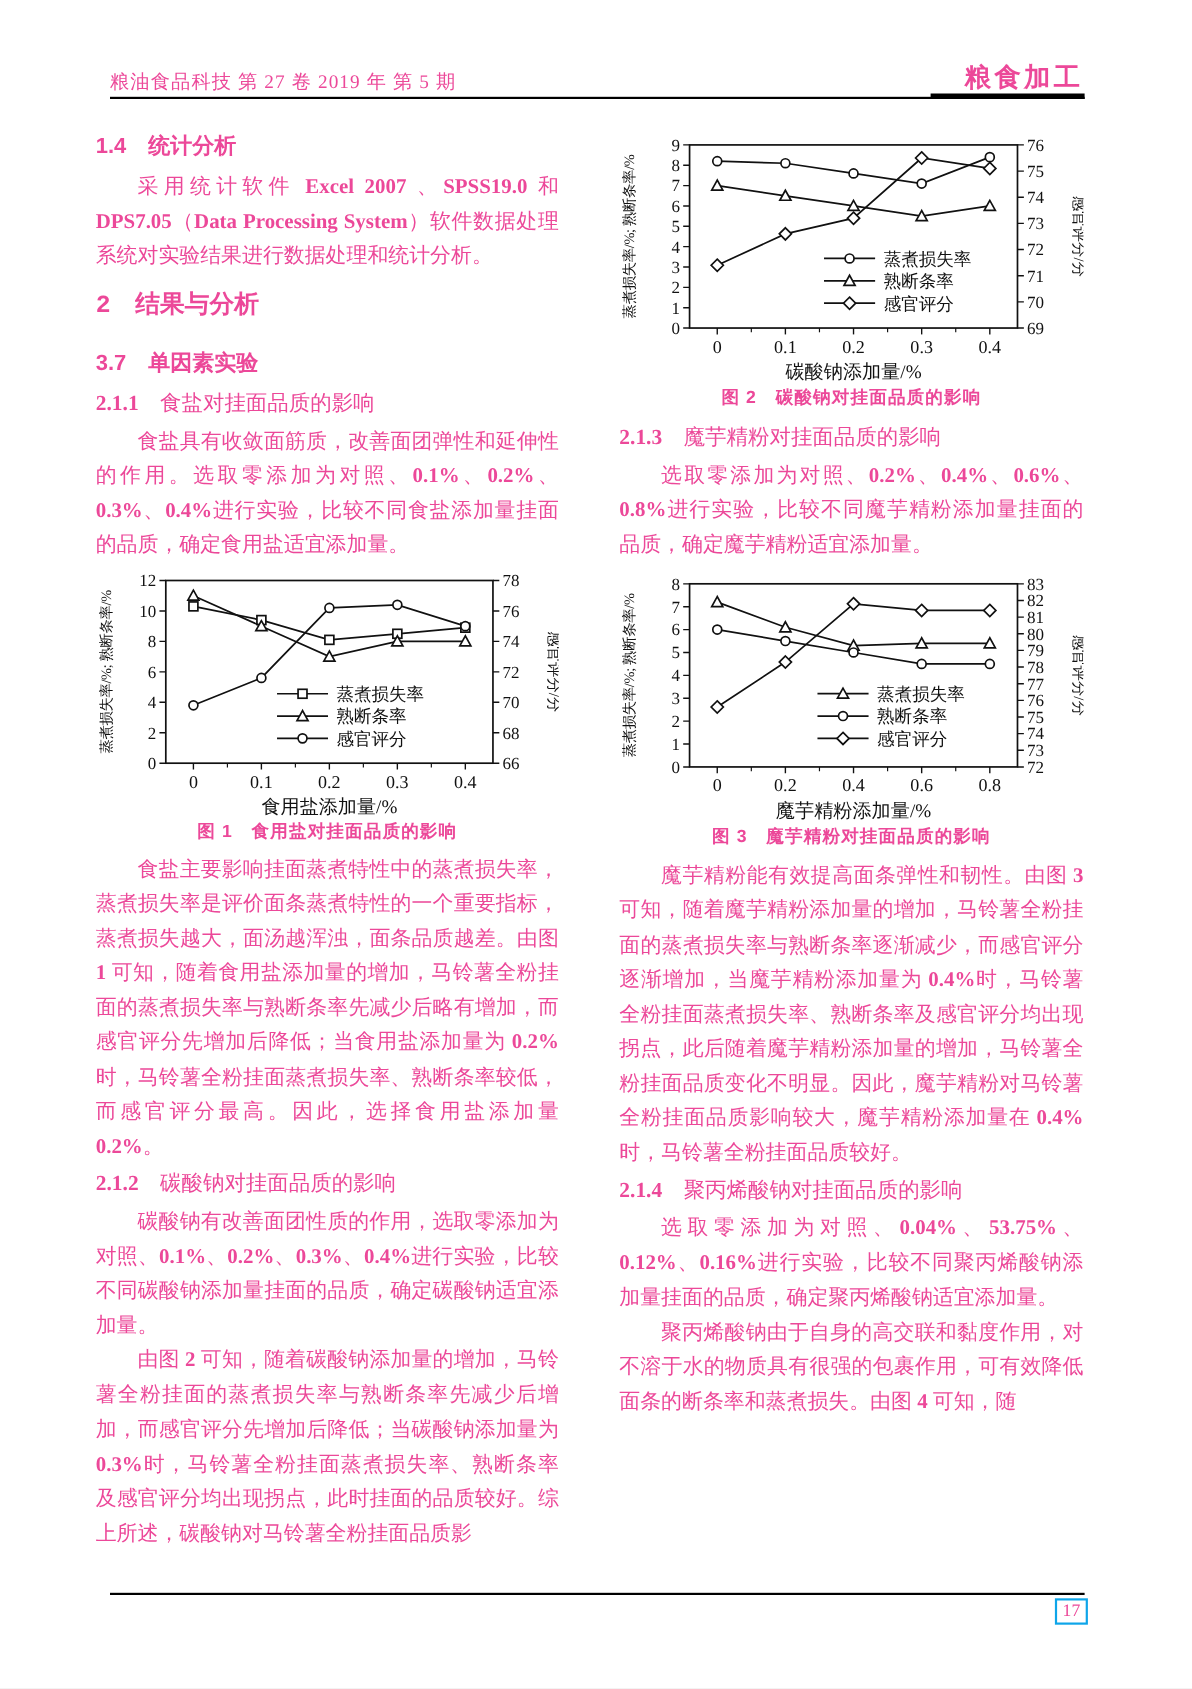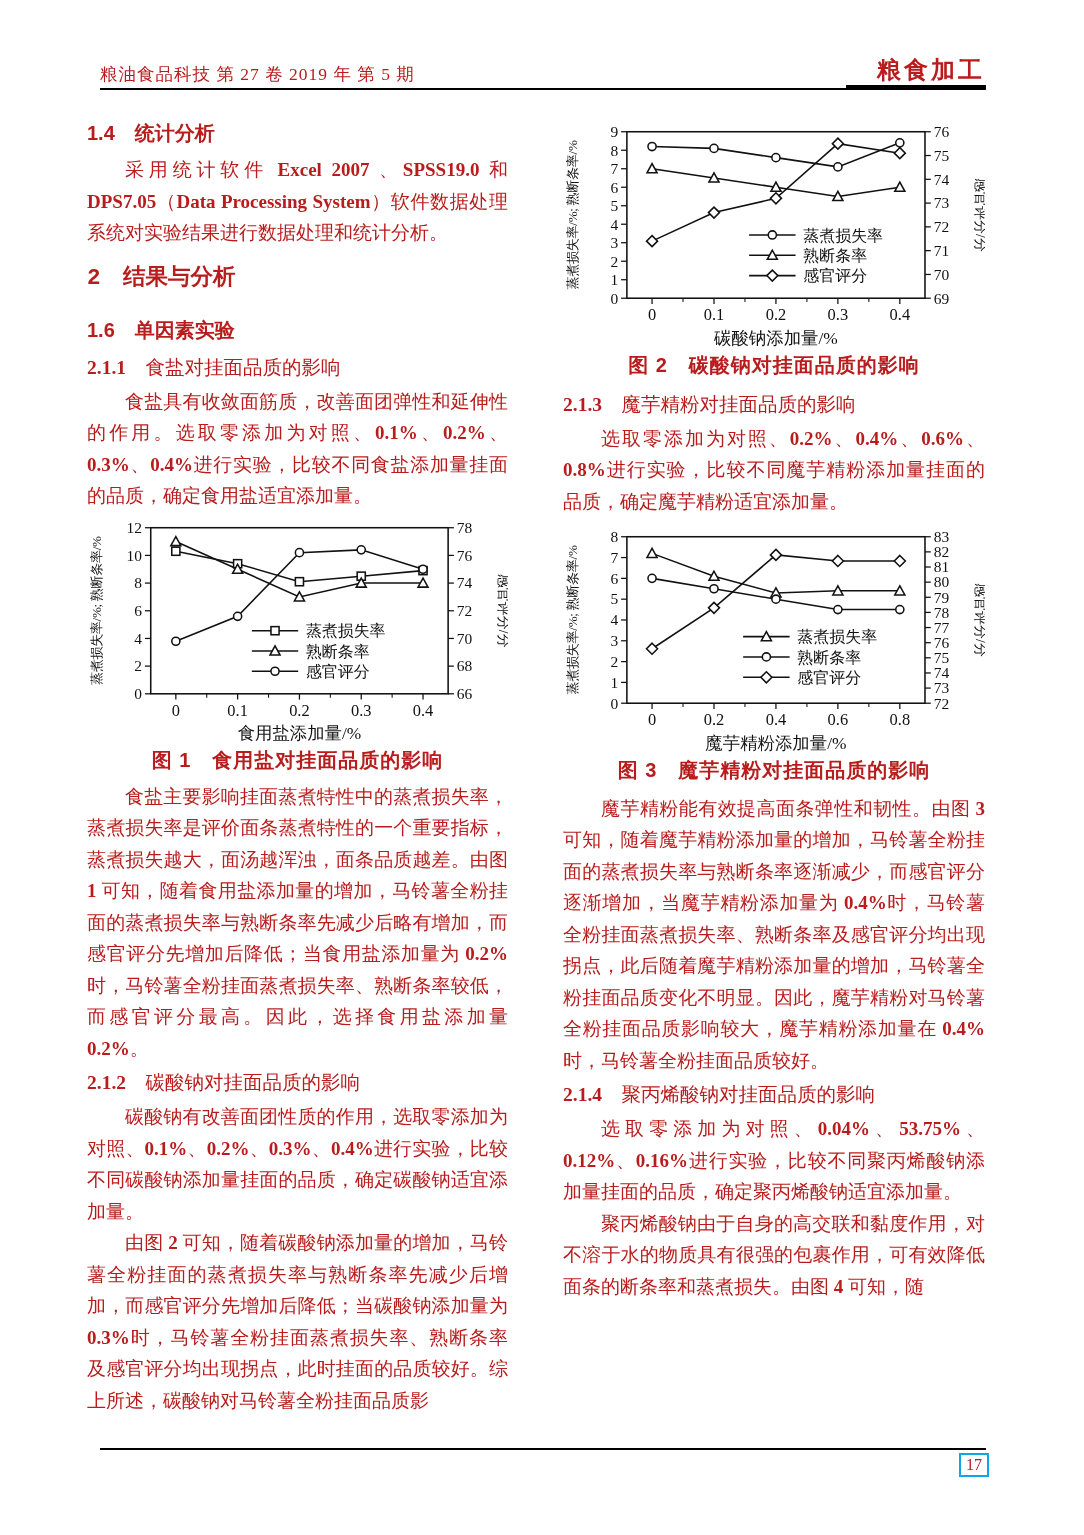"粮油食品科技 第 27 卷 2019" .page { color: #b91c1c -> #ec4899 }
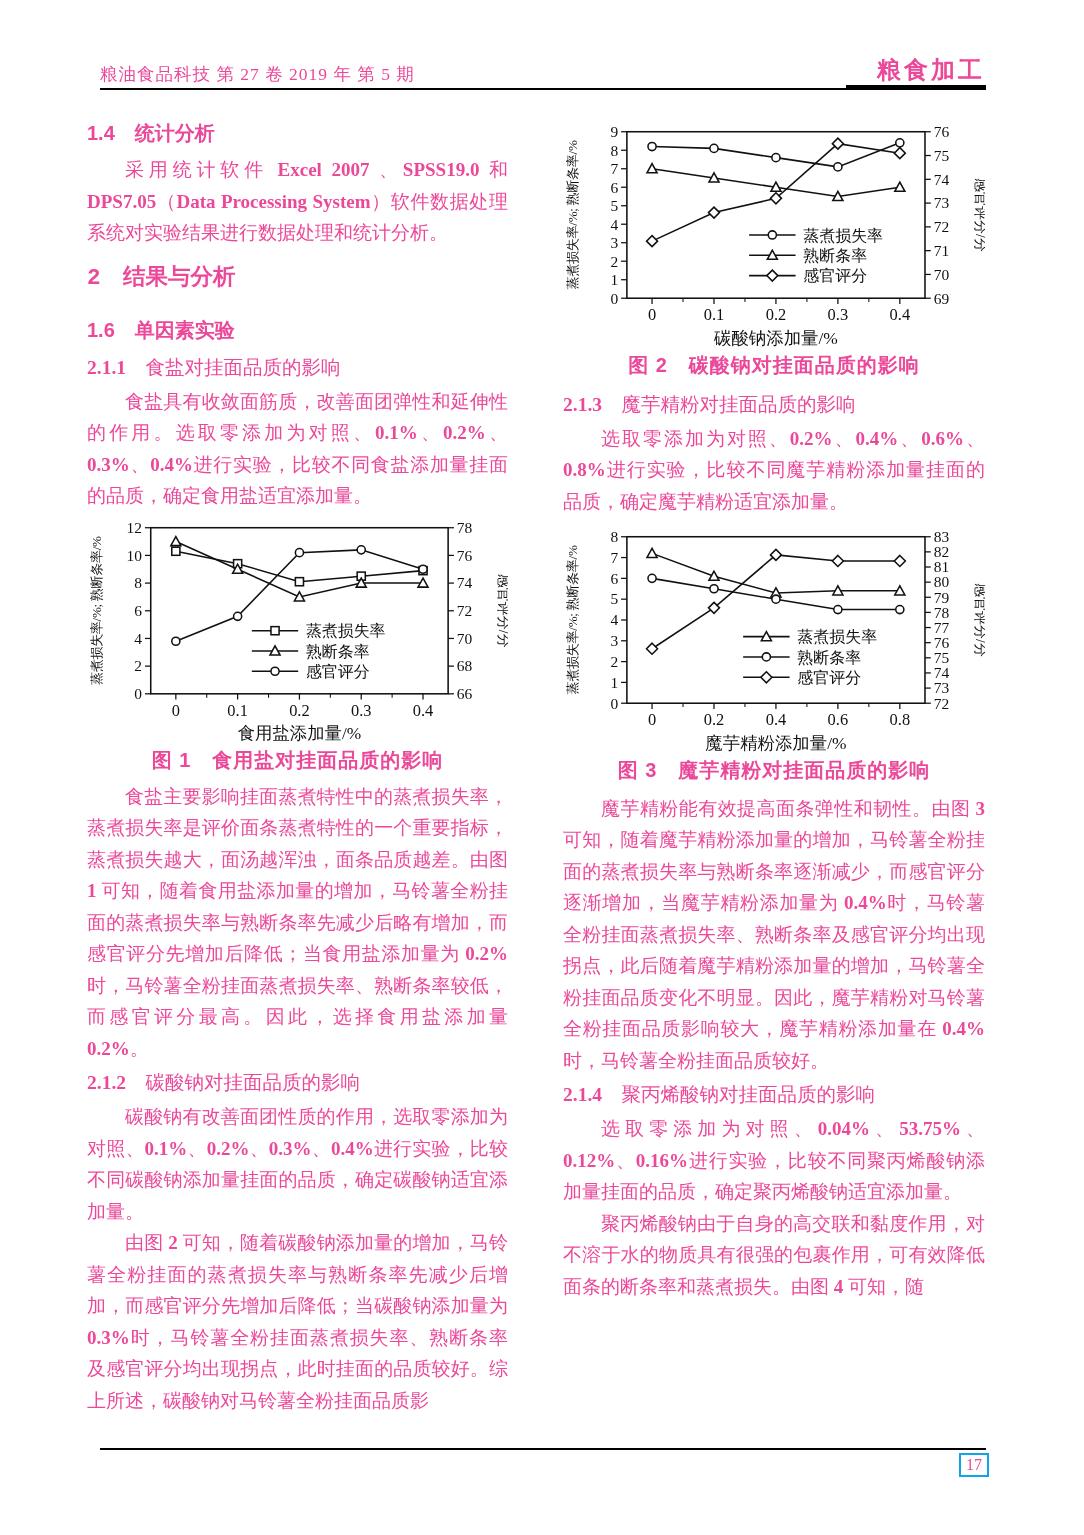"1.6" b { text: 1.6 -> 3.7 }
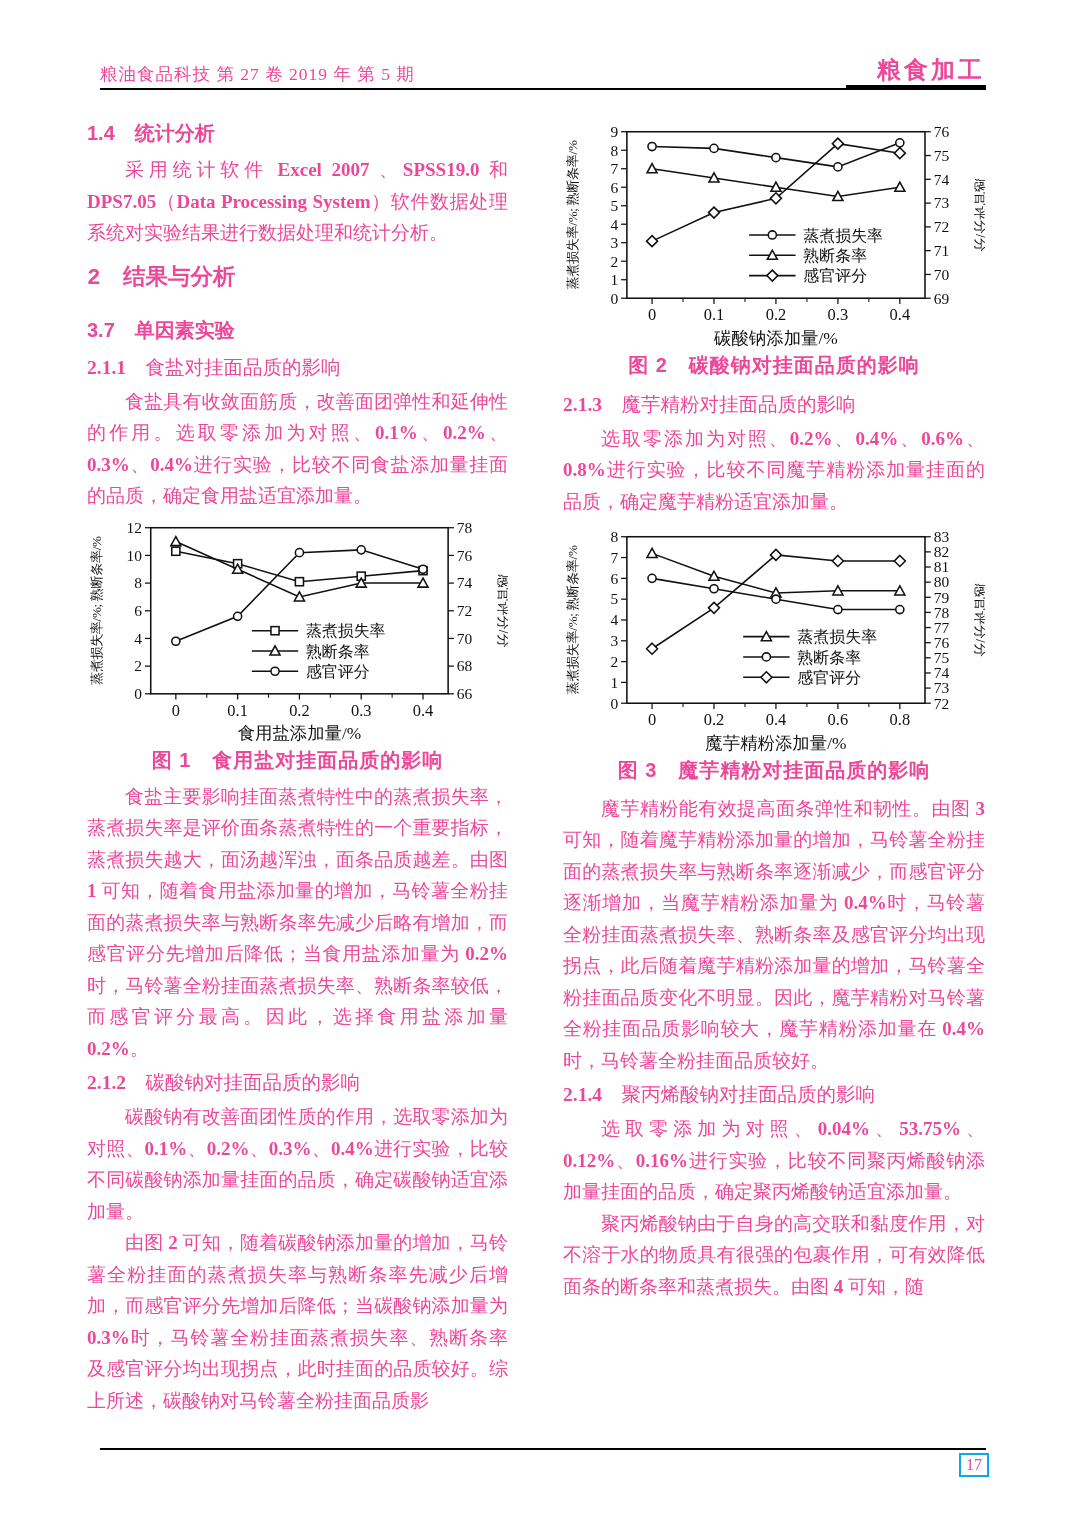"图 2 碳酸钠对挂面品质的影响" .caption { font-size: 20px -> 16px }
